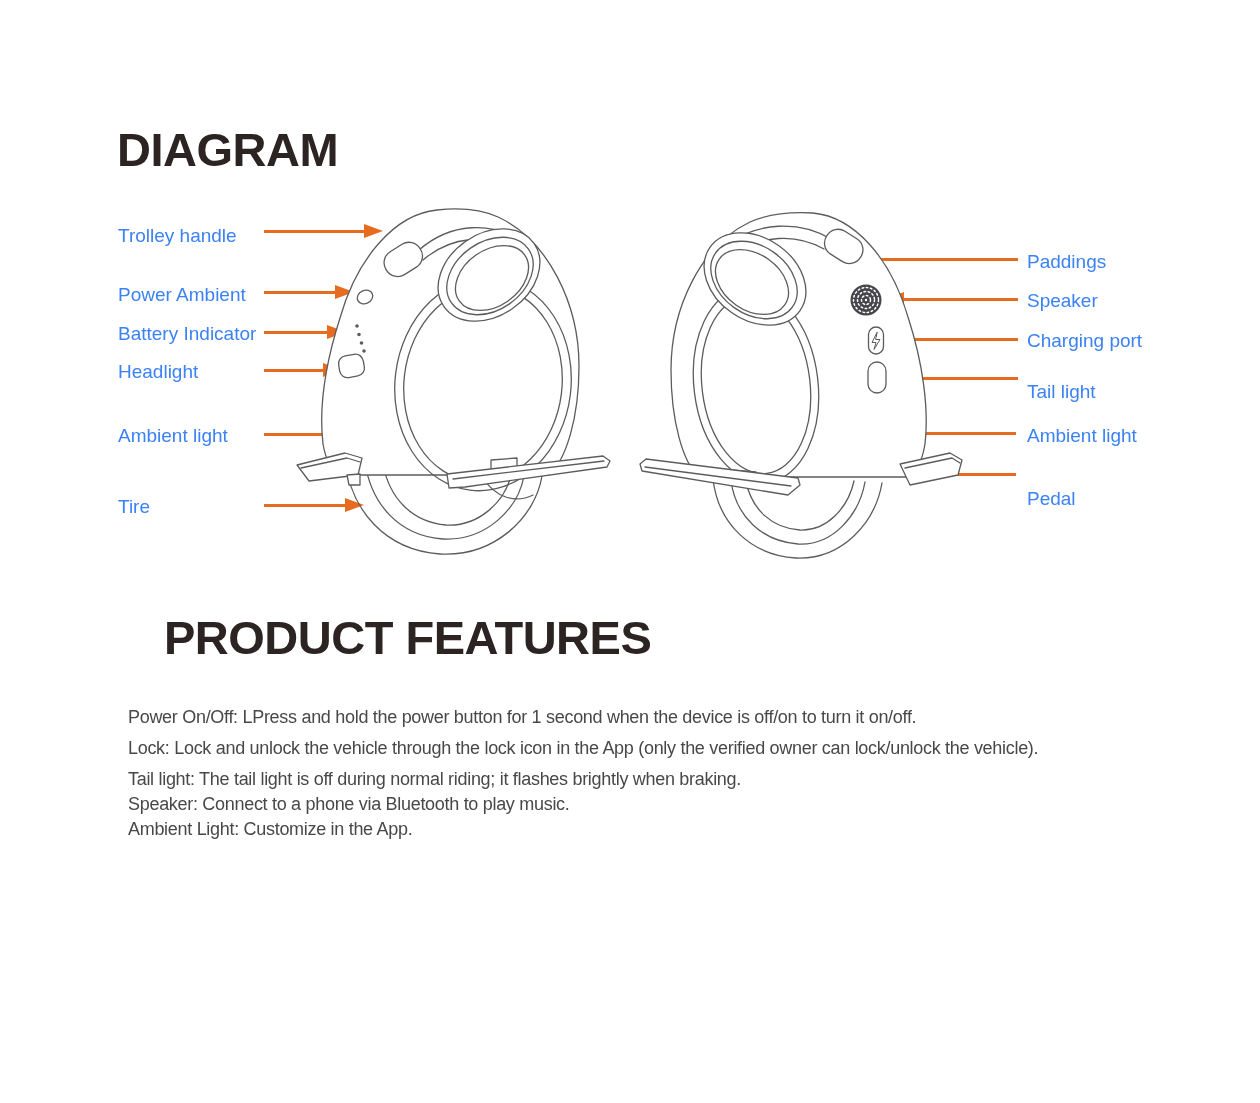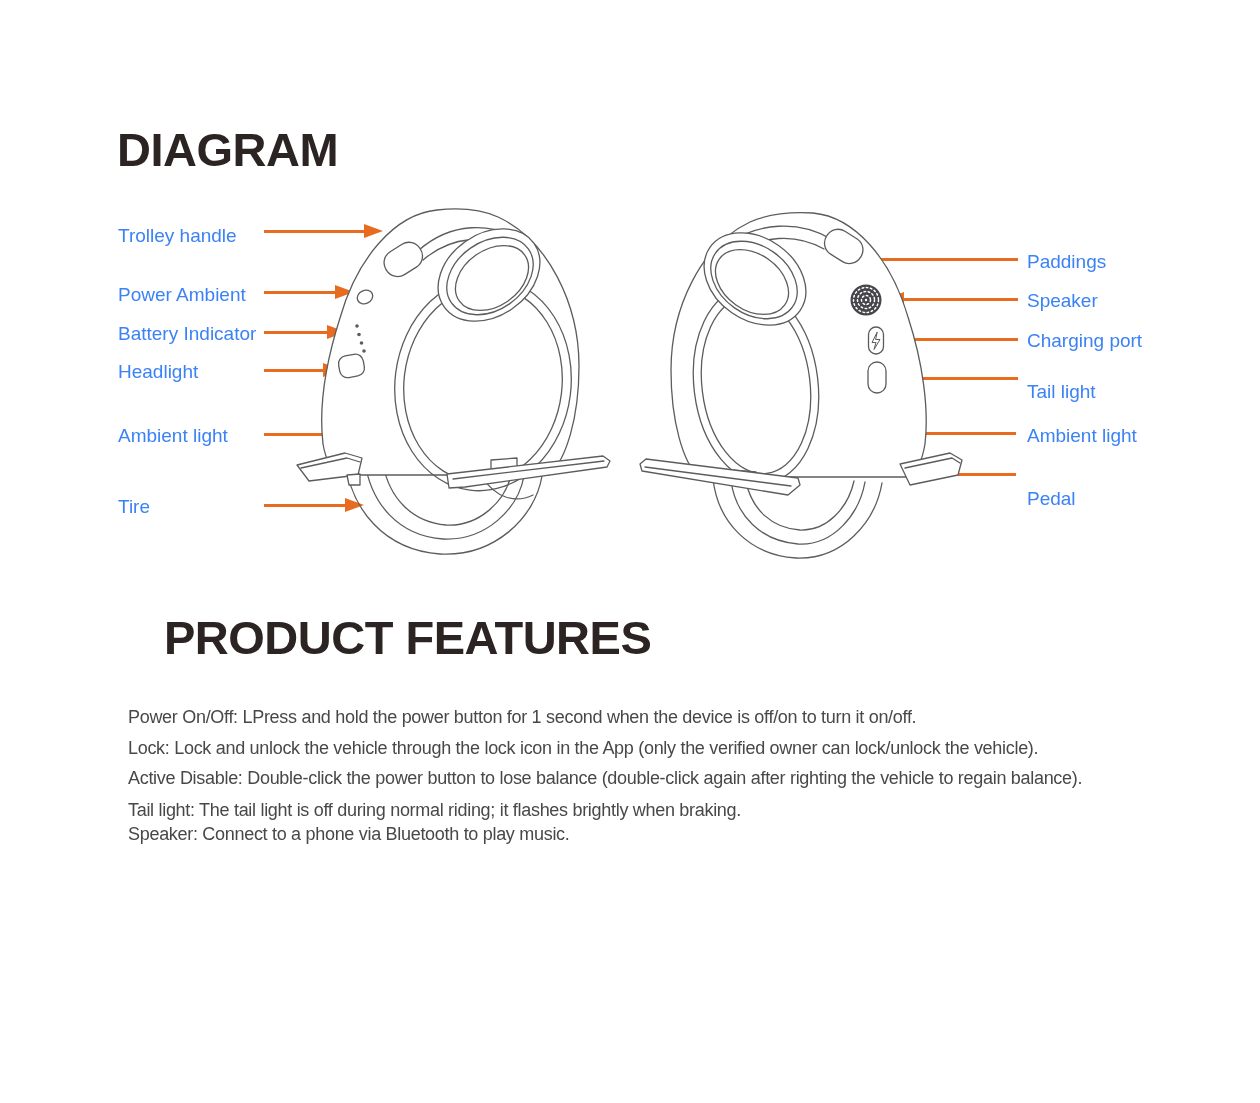"Active Disable: Double-click the power" p.nowrap { html: <p>Active Disable: Double-click the power button to lose balance (double-click again after righting the vehicle to regain balance).</p> -> none }
